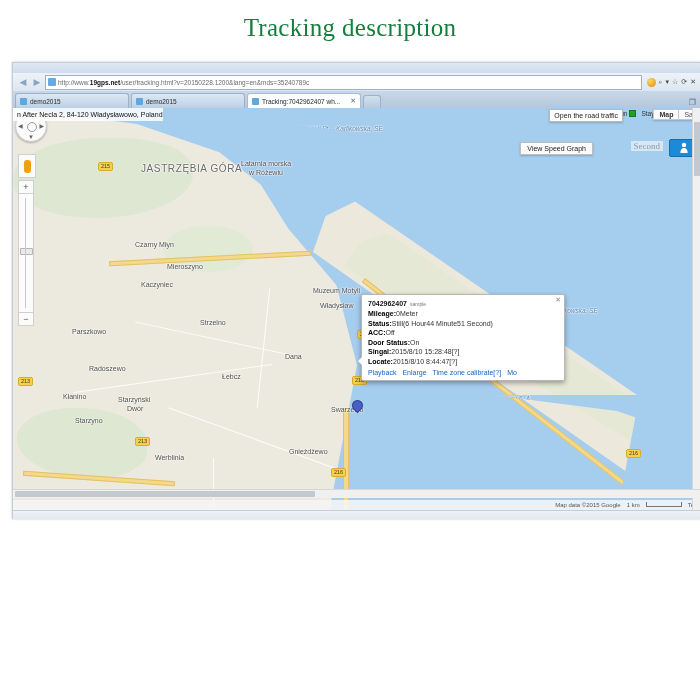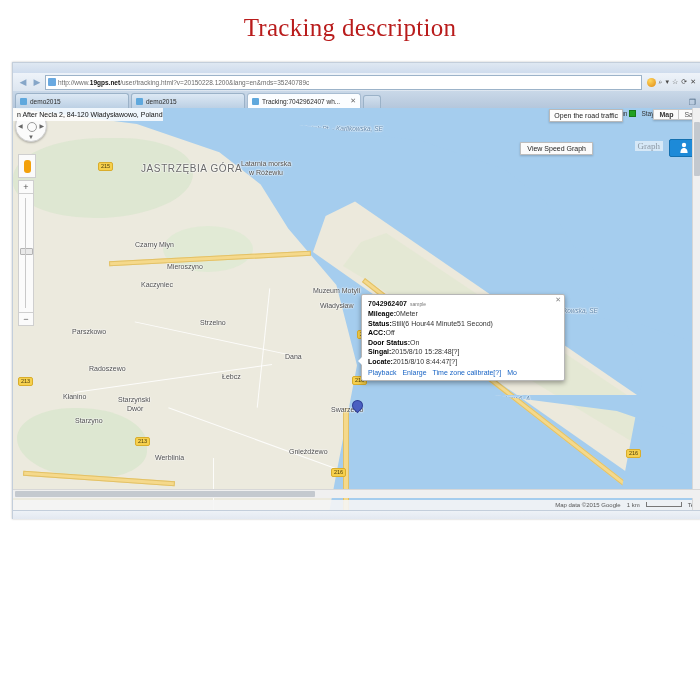"Tracking description" .page-title { color: #b91c1c -> #15803d }
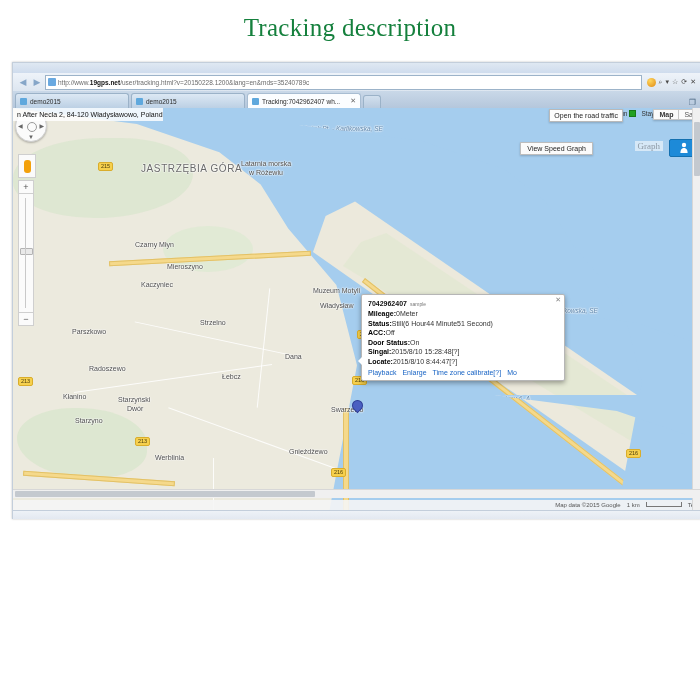"Graph" div.googlebadge { text: Graph -> Second }
